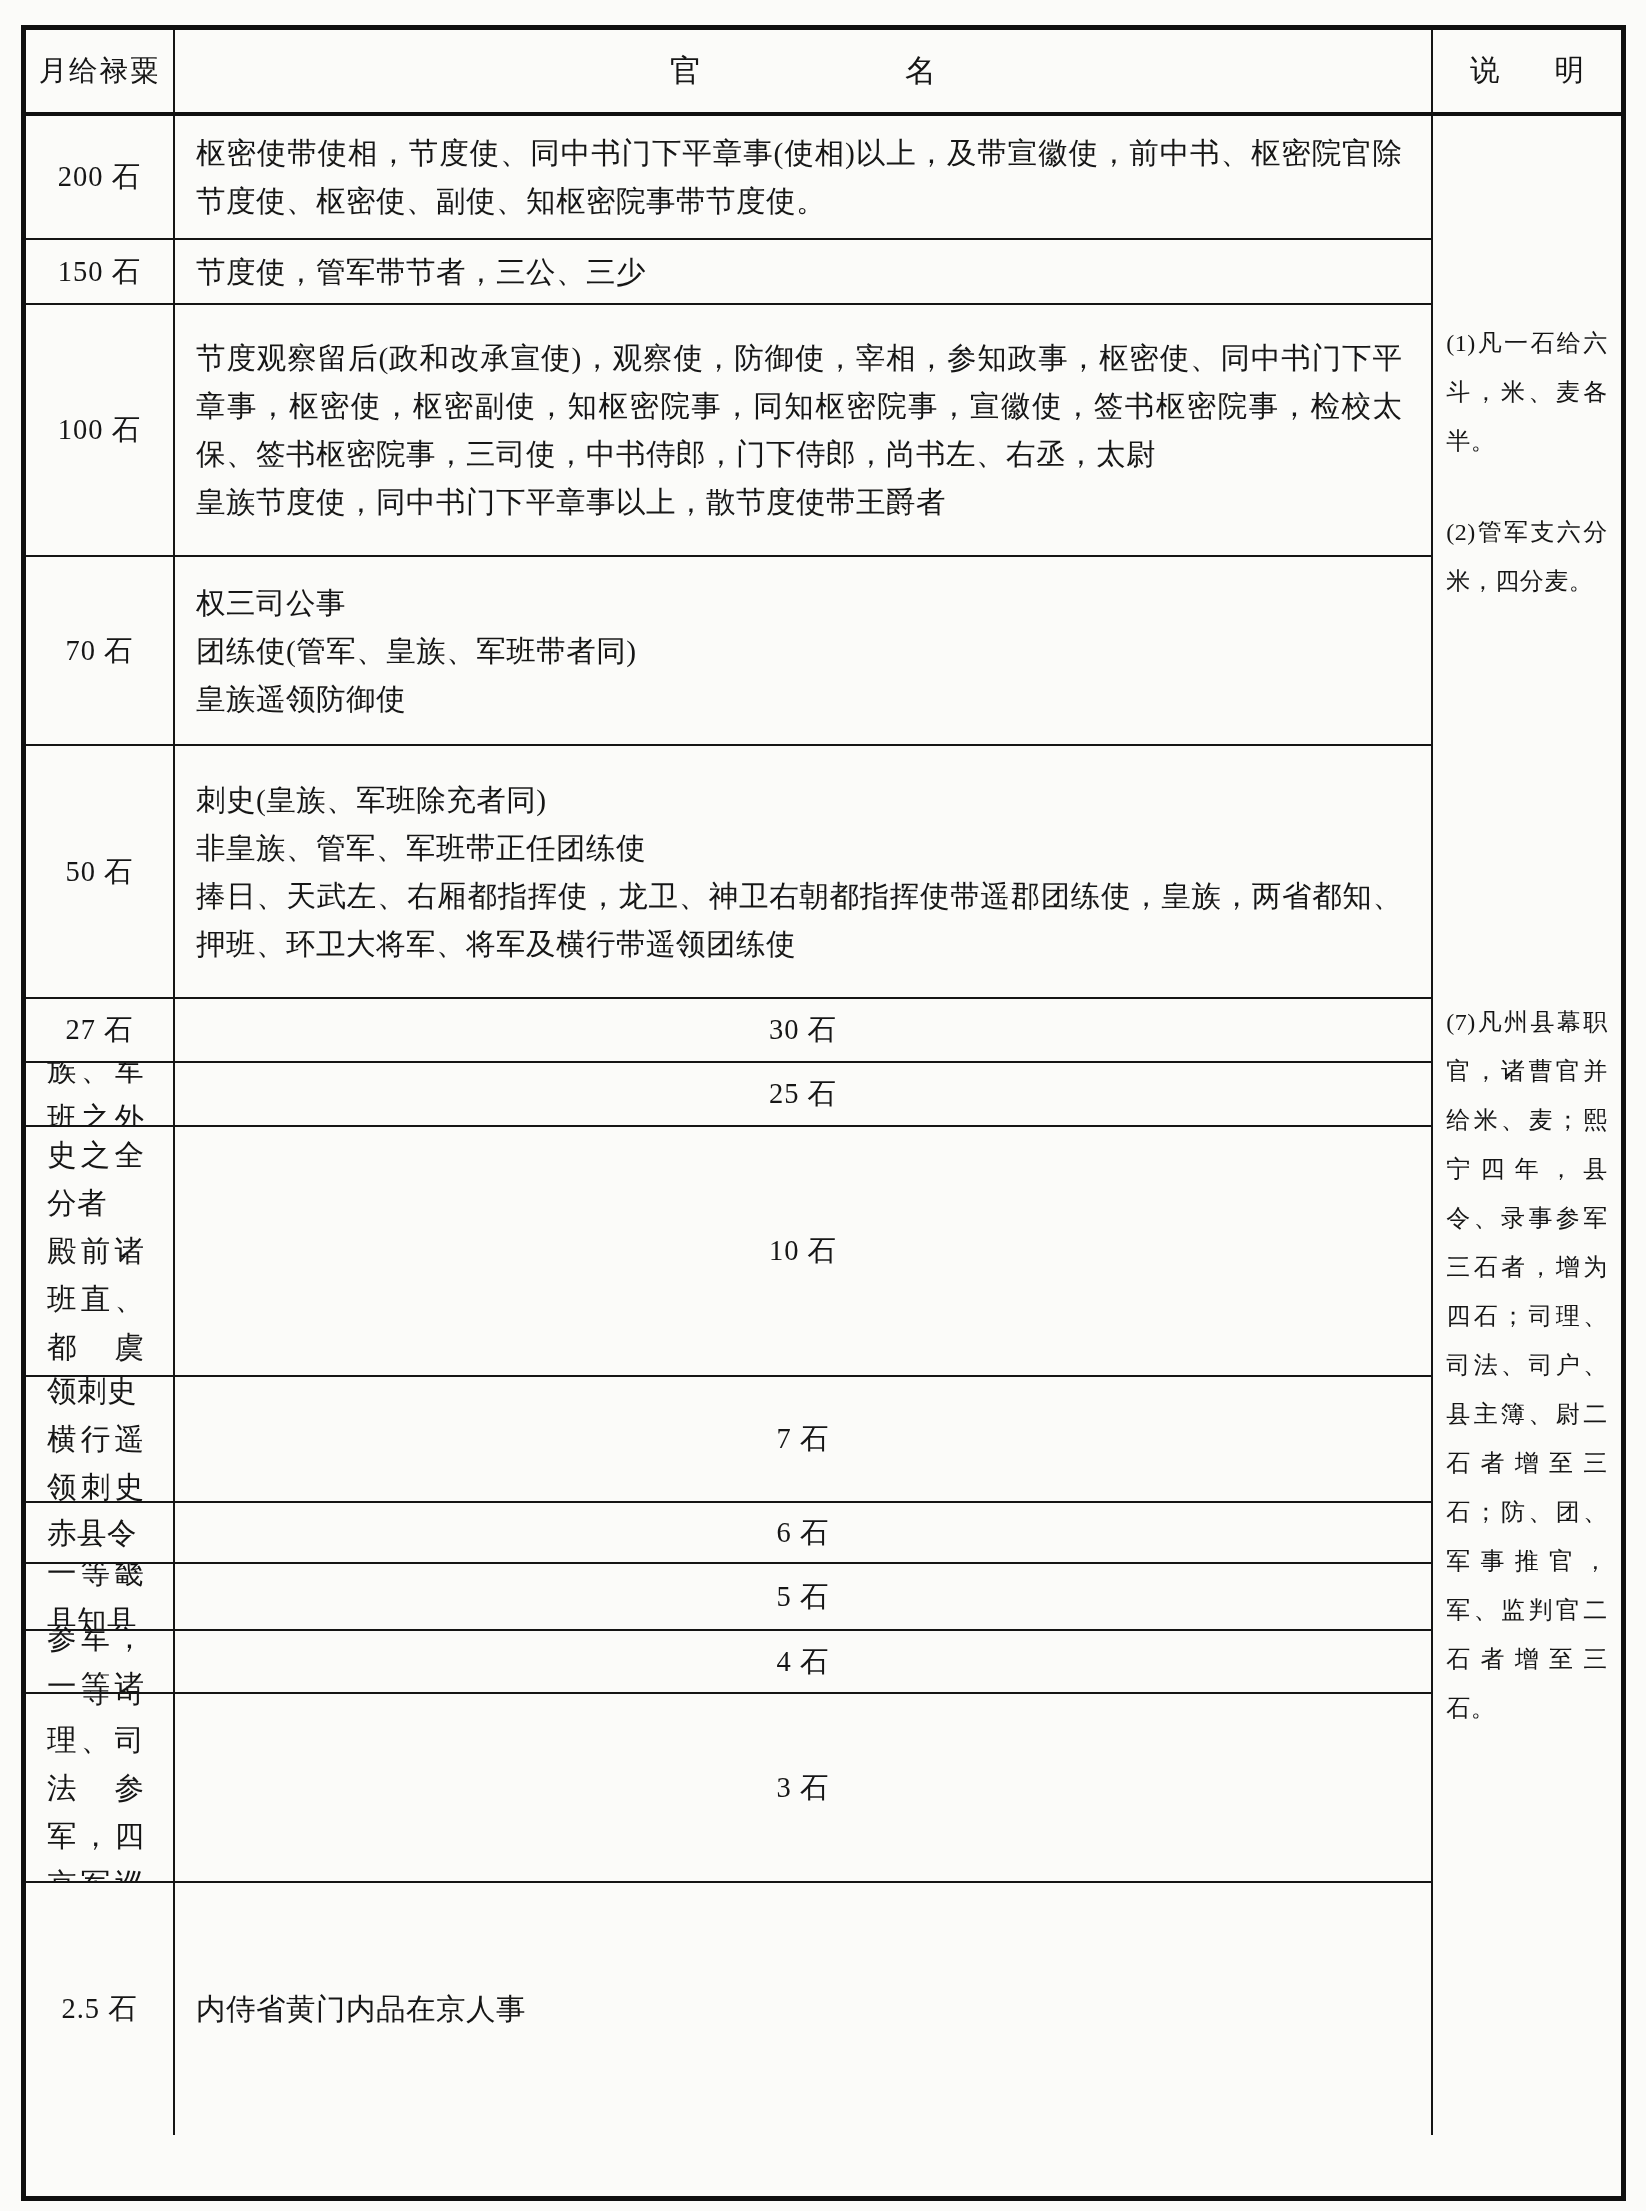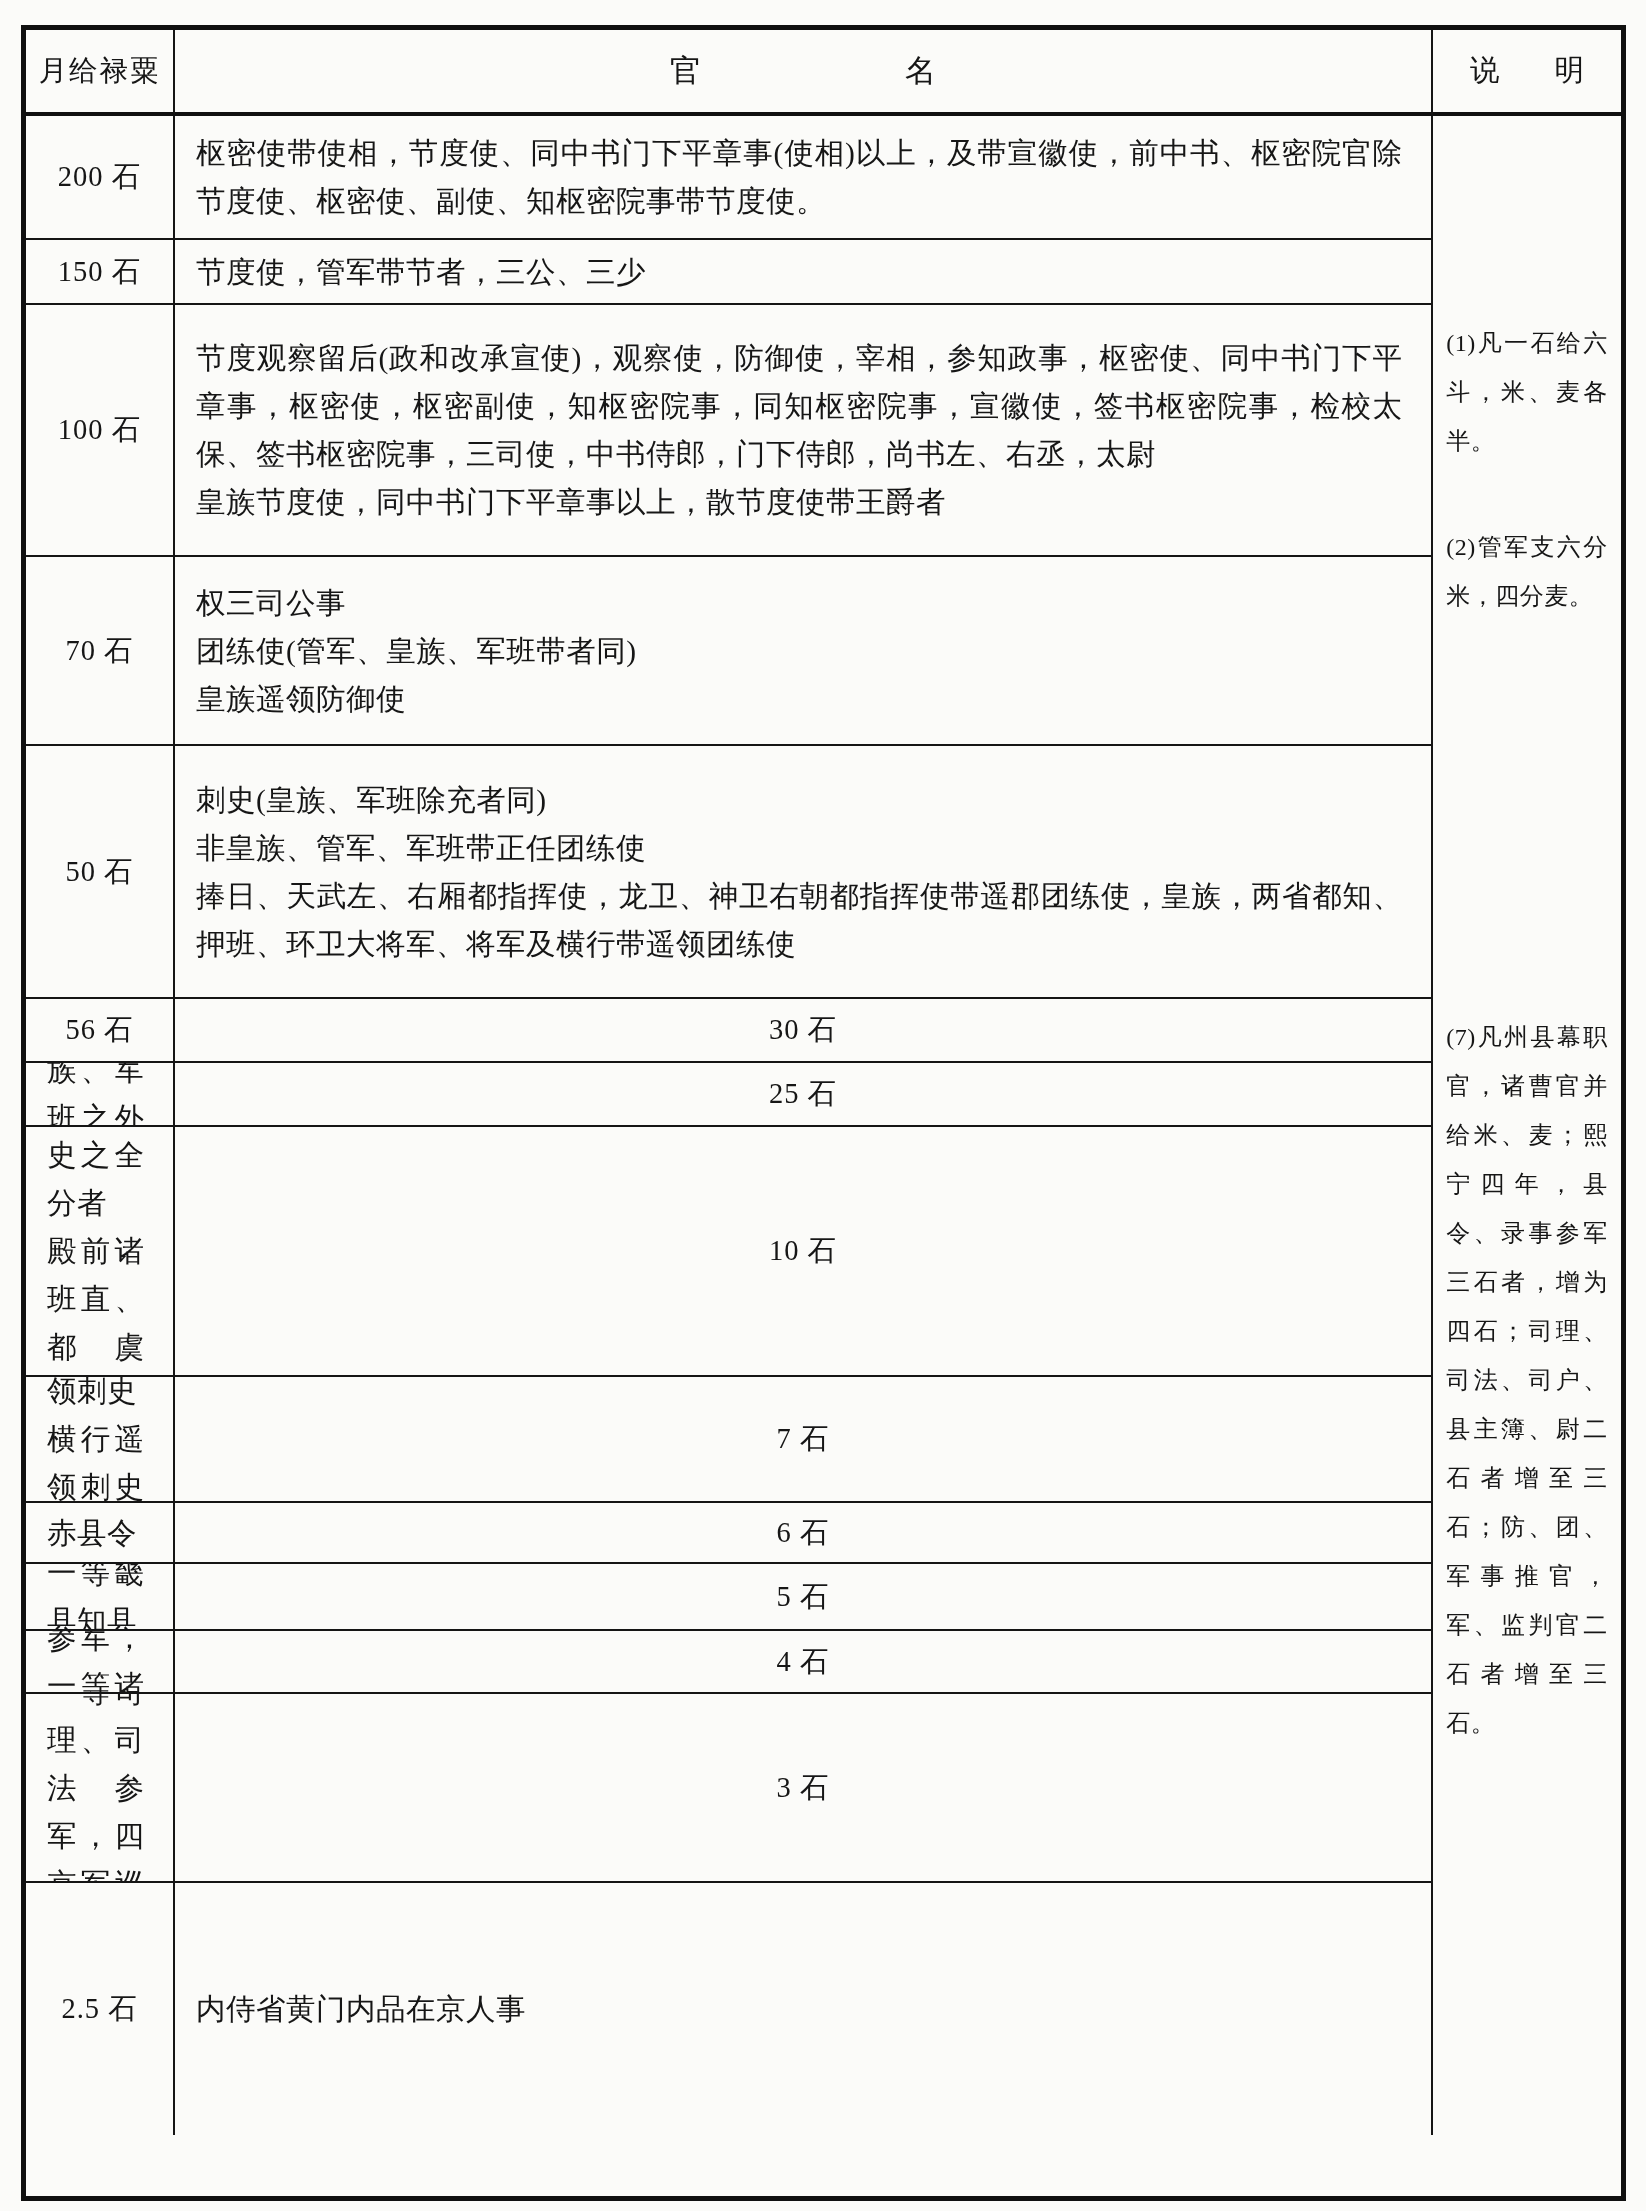"(2)管军支六分米，四分麦。" .note-2 { margin-top: 57px -> 42px }
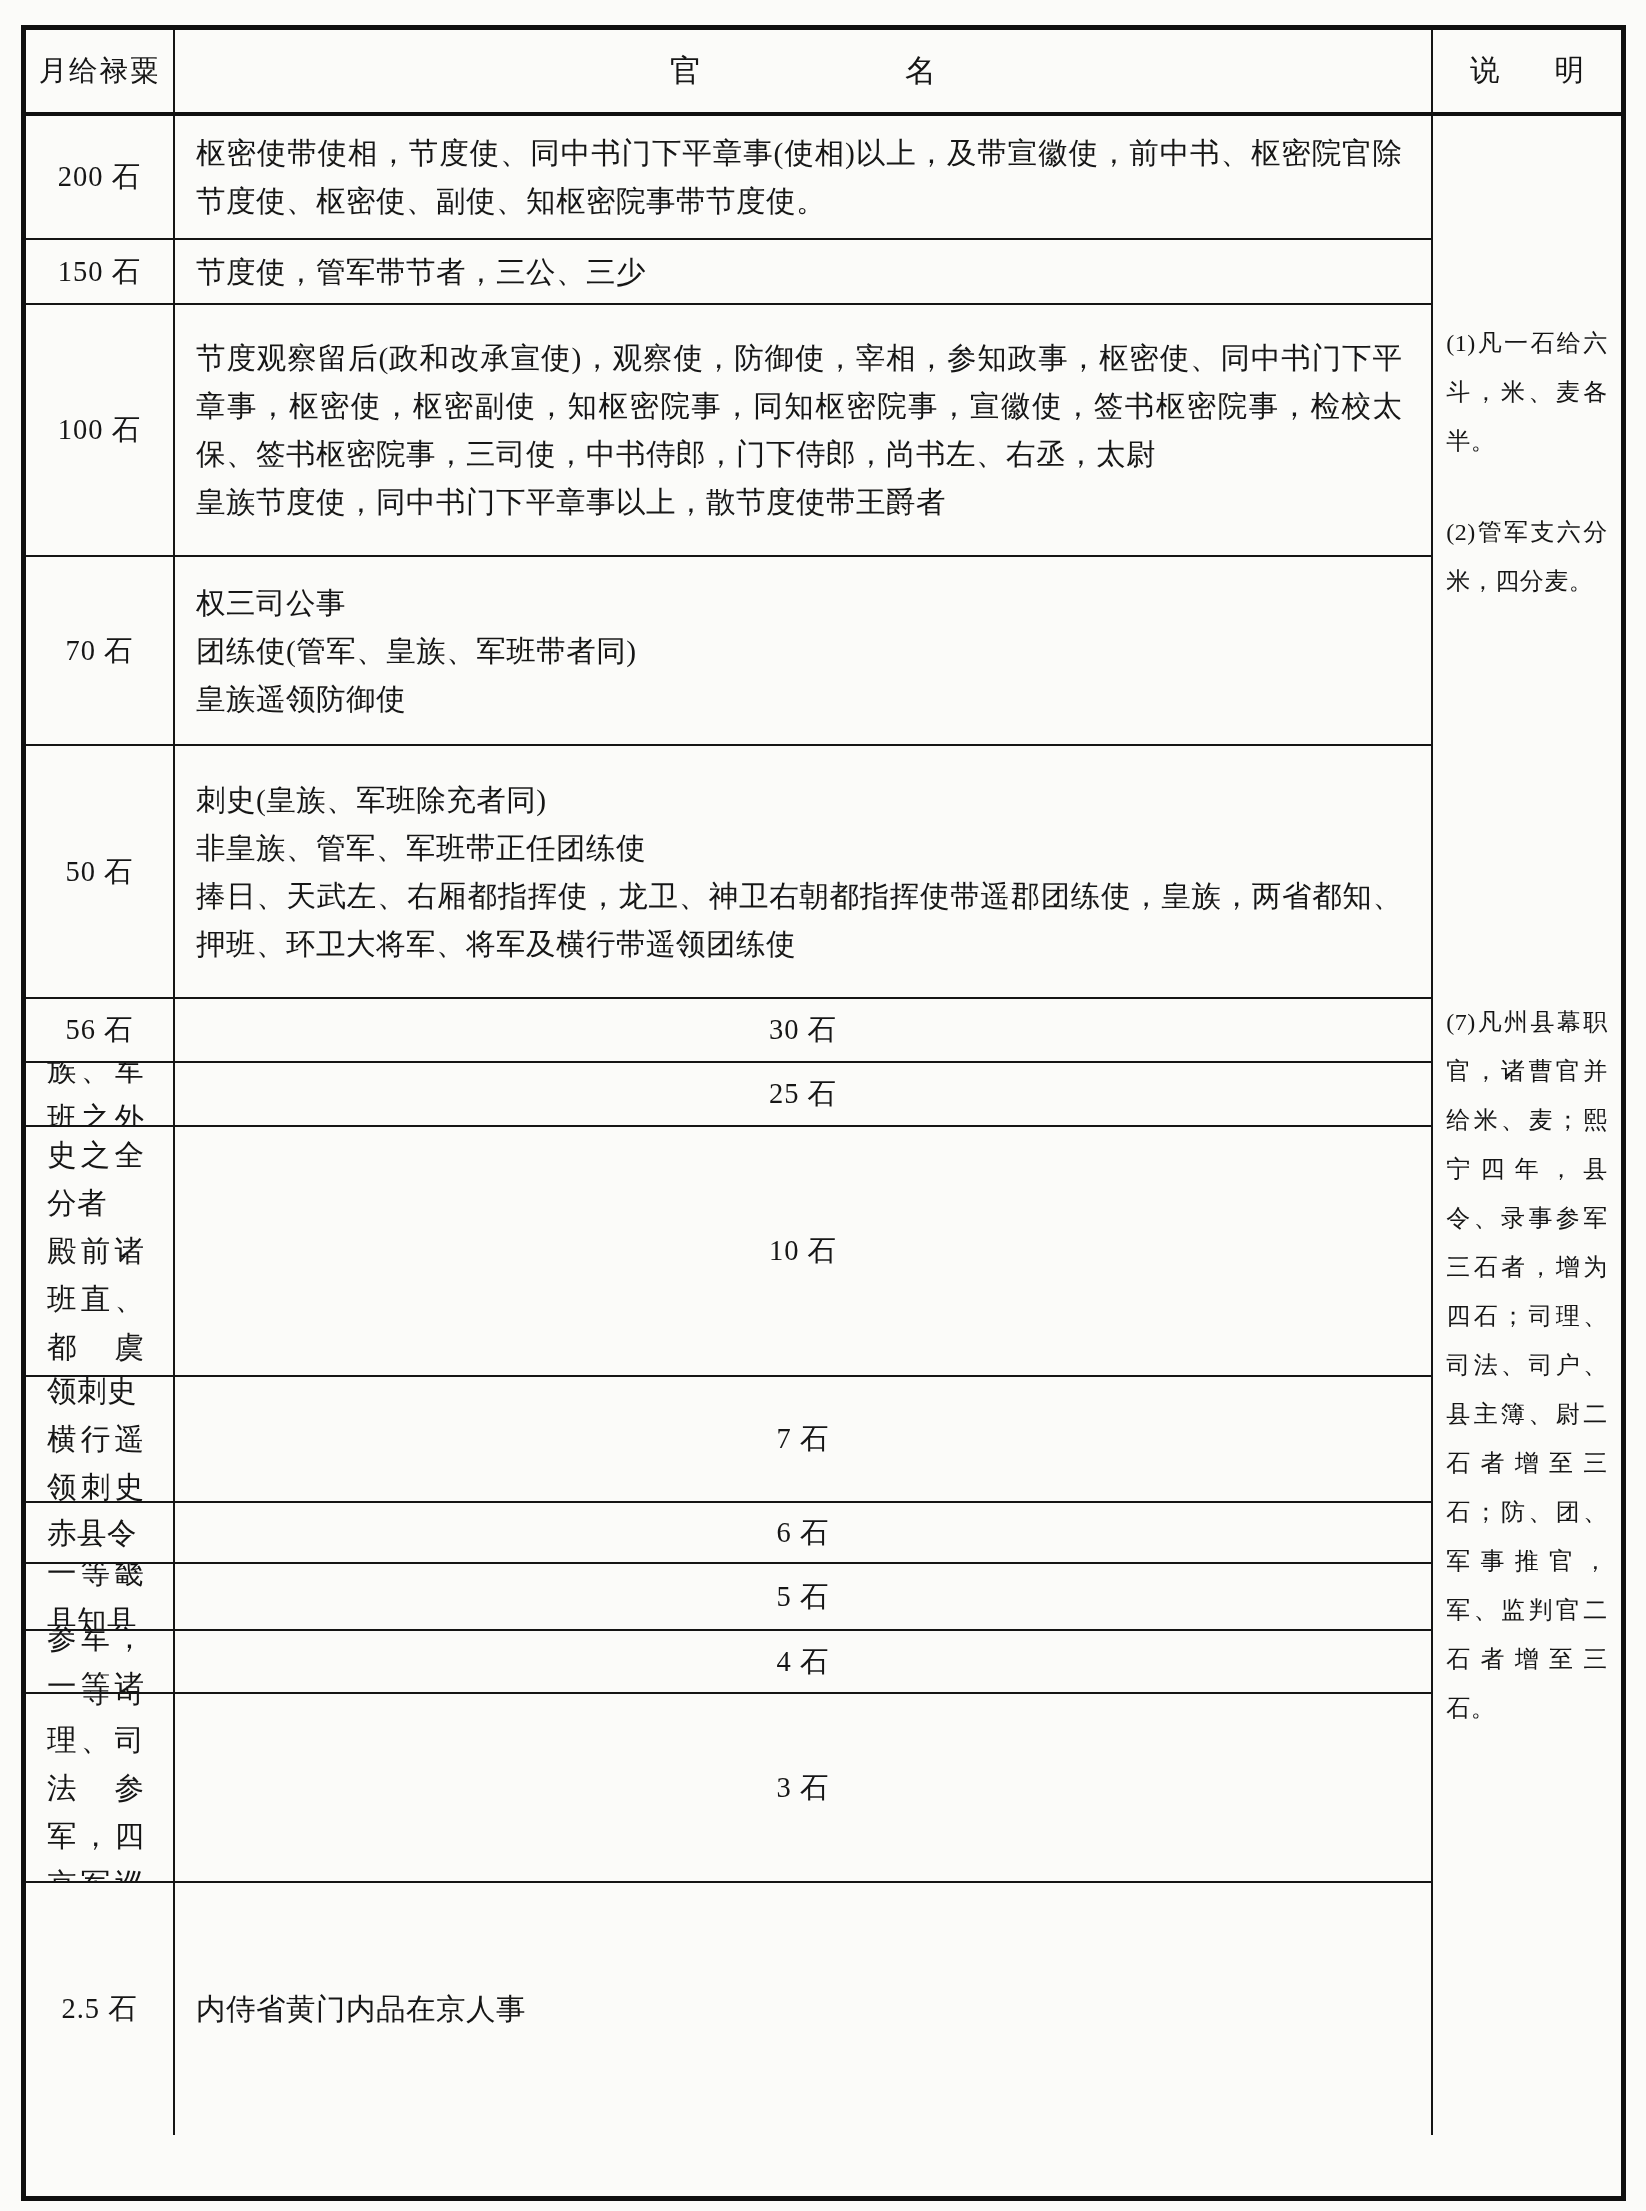"56 石" div.cell { text: 56 -> 27 }
